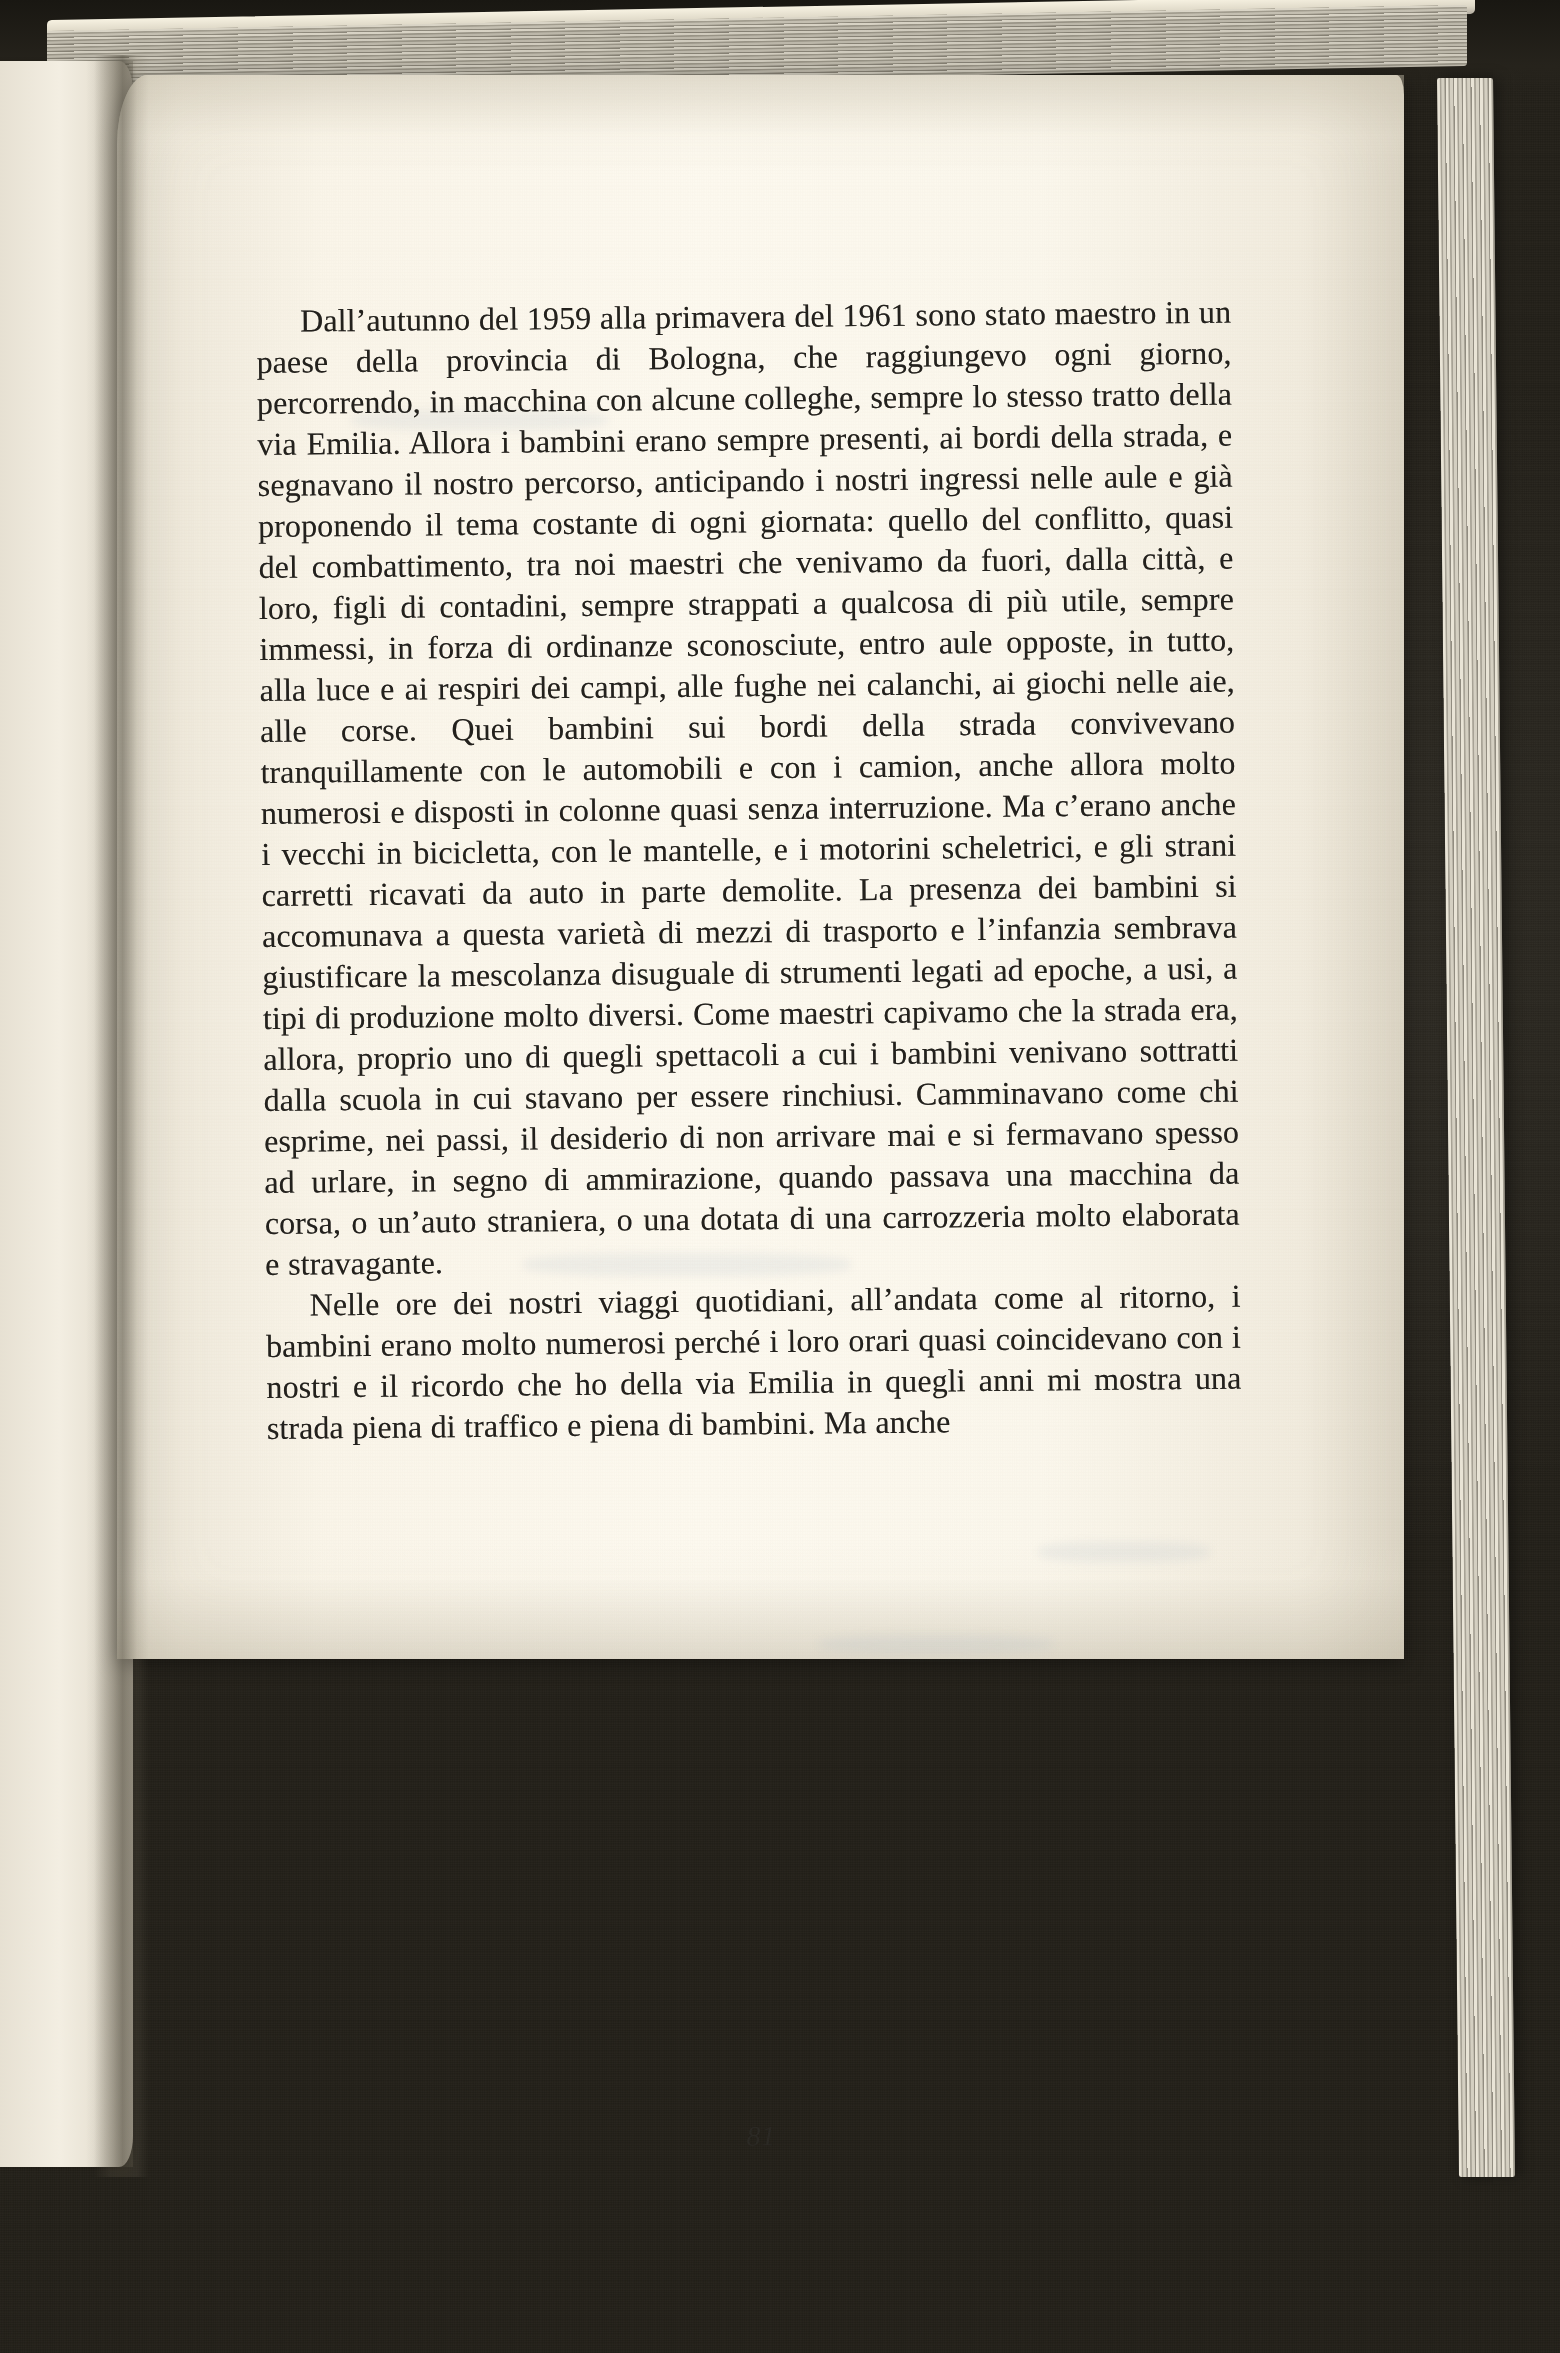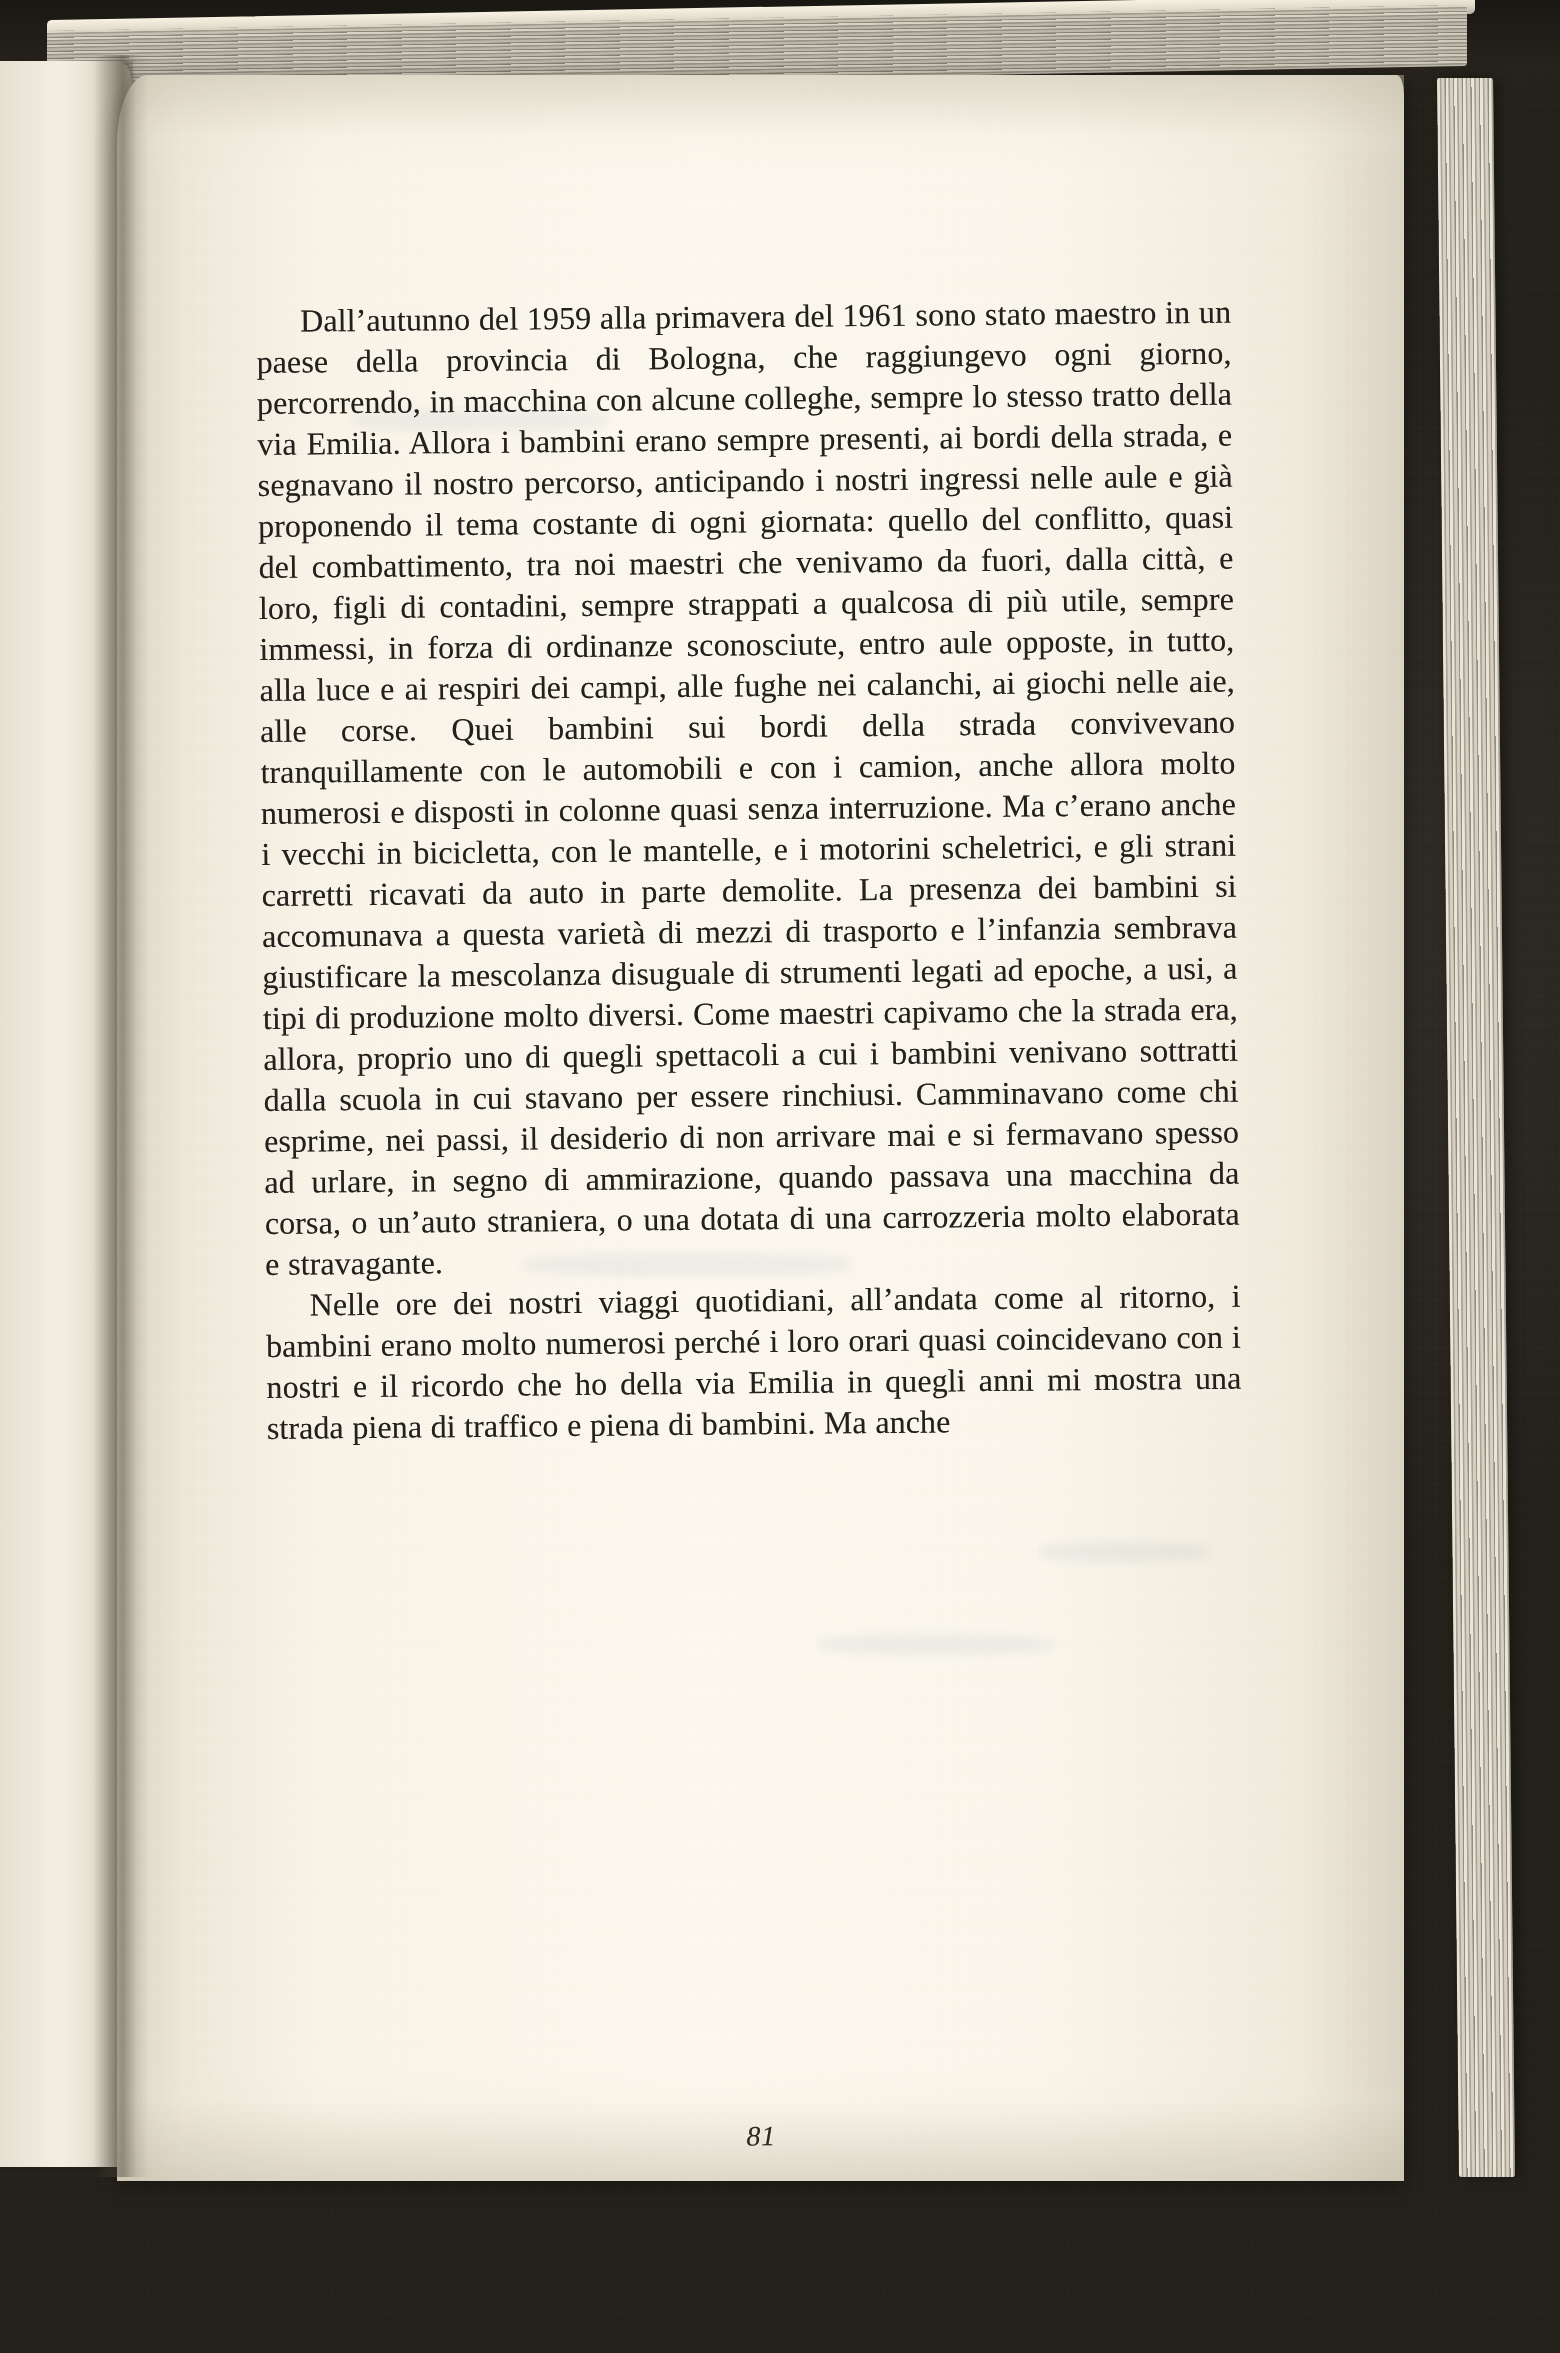"Dall’autunno del 1959 alla primavera" .page { height: 2106px -> 1584px }
